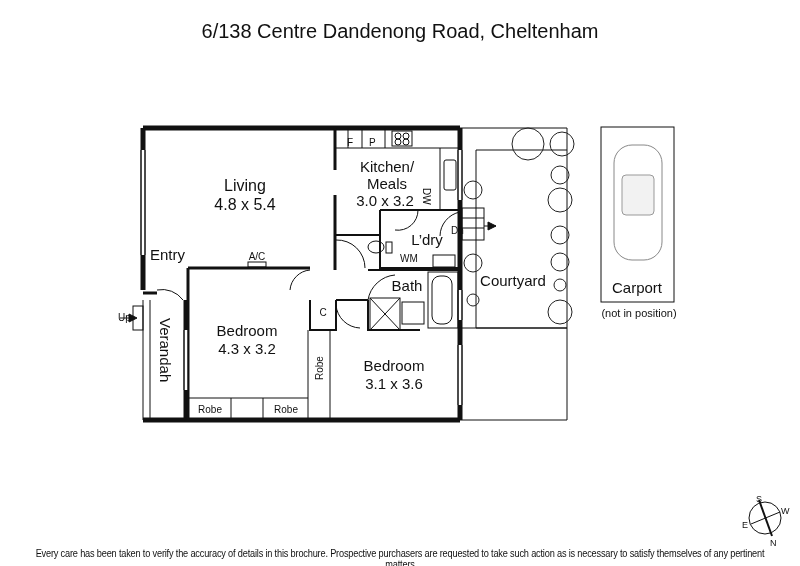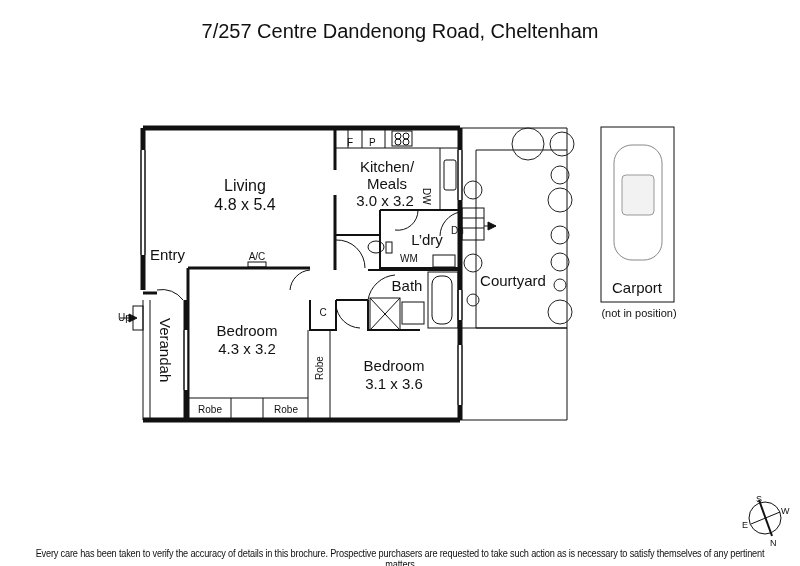"7/257 Centre Dandenong Road, Cheltenham" div.title { text: 7/257 -> 6/138 }
